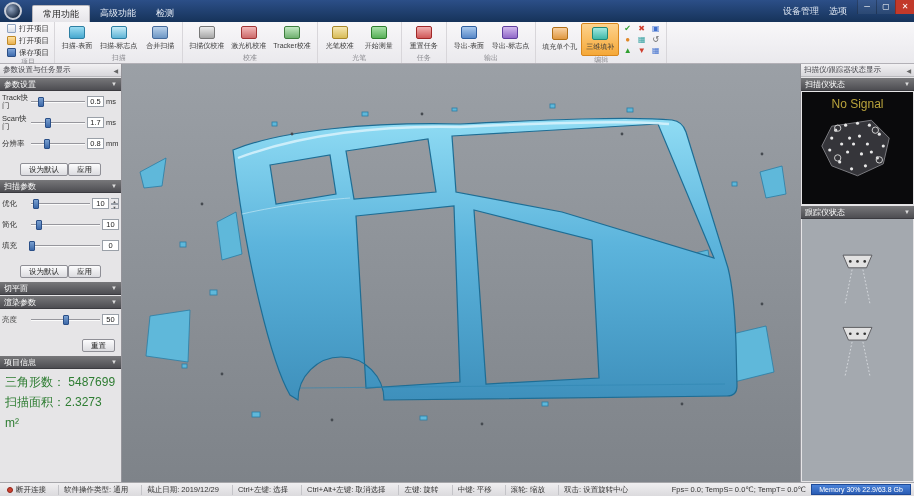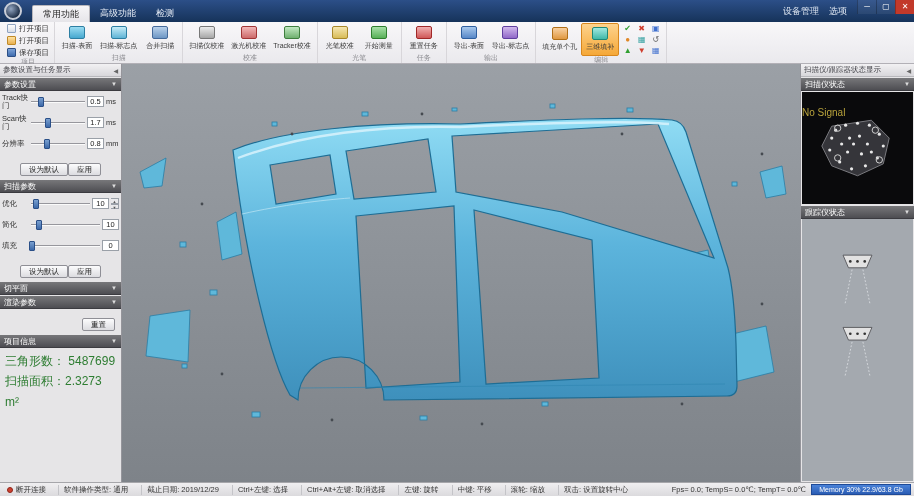"No Signal" .no-signal { font-size: 10px -> 12px; text-align: none -> center; top: 15px -> 5px }
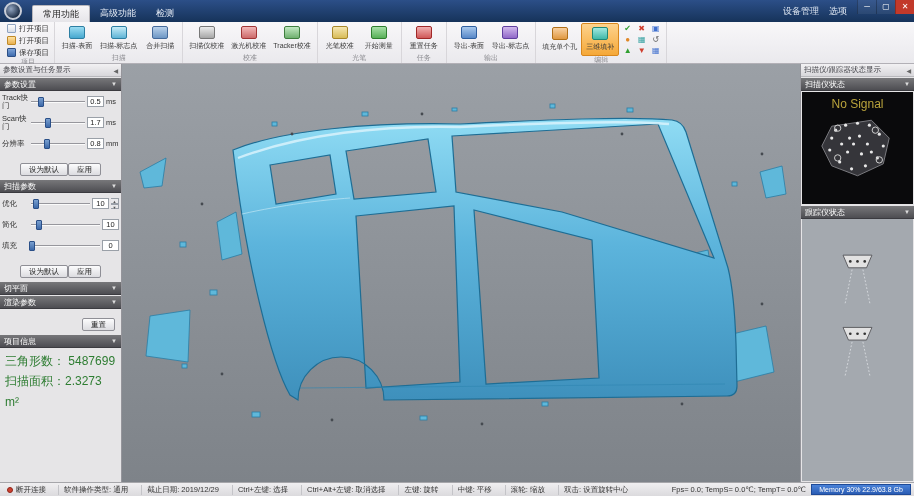"亮度" div.prow { html: none -> <div> <span>亮度</span> <div> <div></div> <div></div> </div> <span>50</span> </div> }
